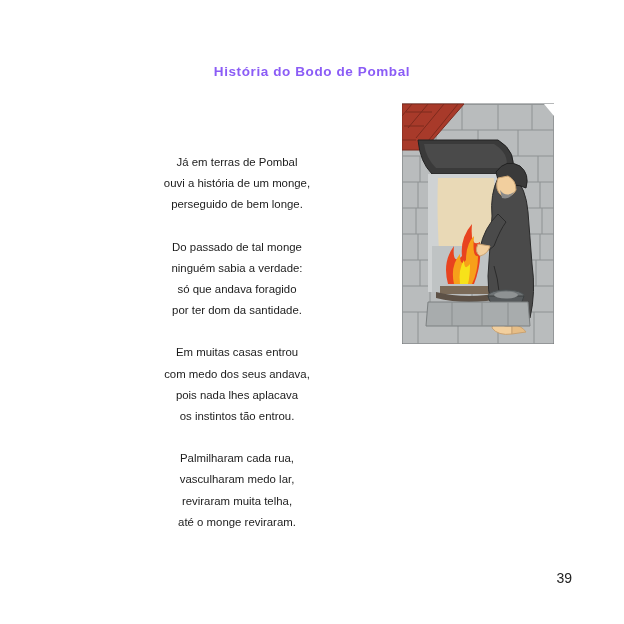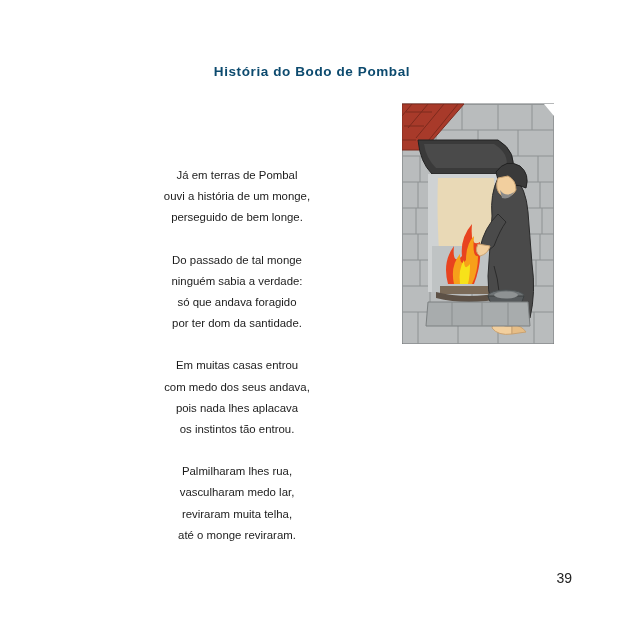"História do Bodo de Pombal" .title { color: #0c4a6e -> #8b5cf6 }
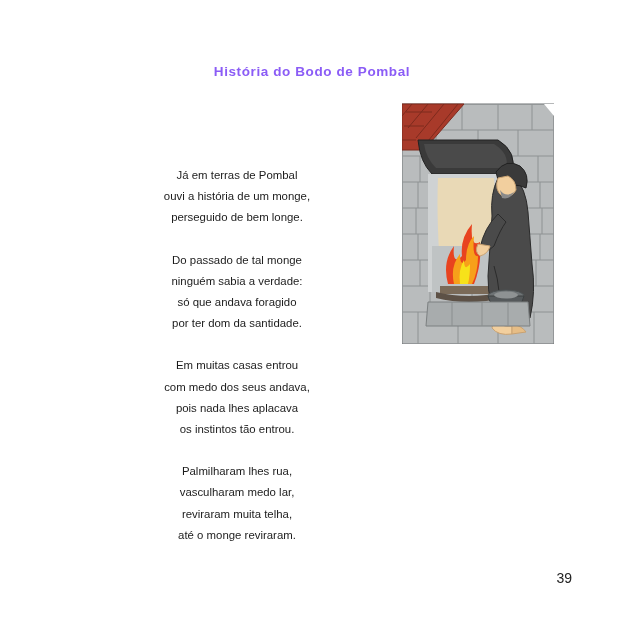"Já em terras de Pombal" .poem { top: 165px -> 152px }
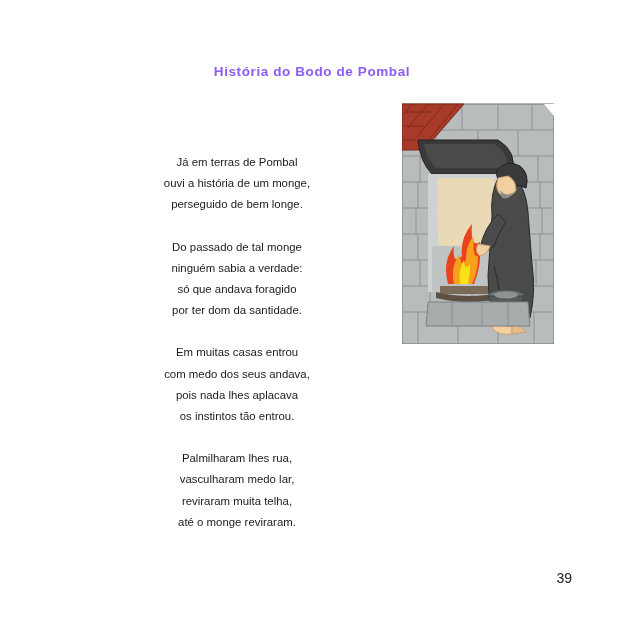"Palmilharam lhes rua," div.line { text: lhes -> cada }
